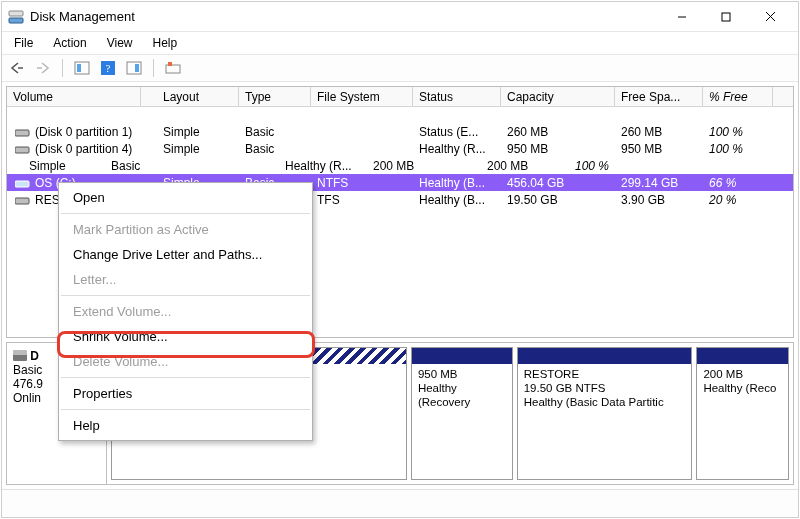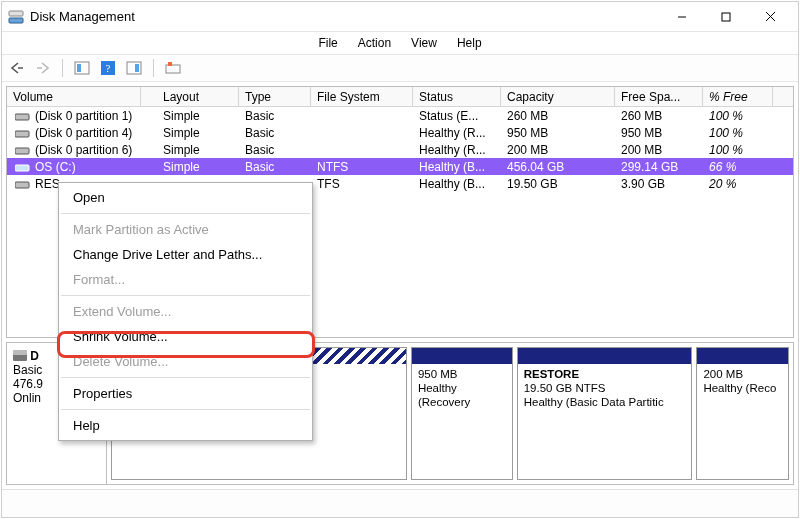"File" .menubar { justify-content: center -> none }
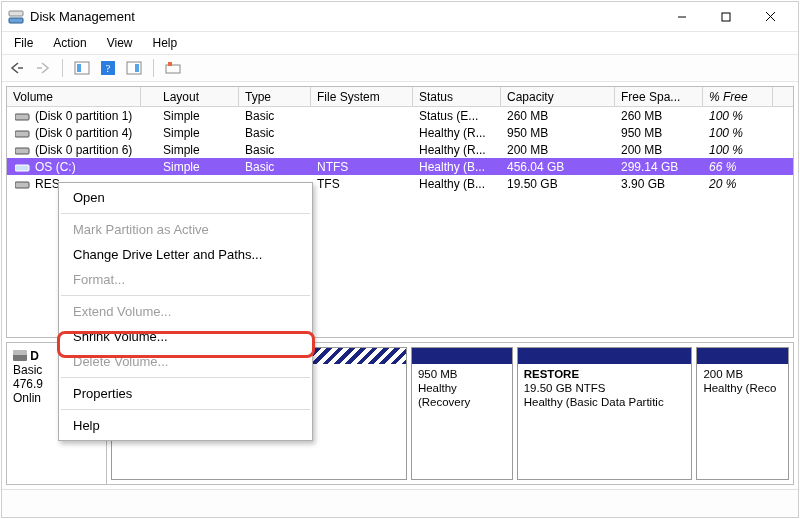"Volume" .table-area { gap: none -> 16px }
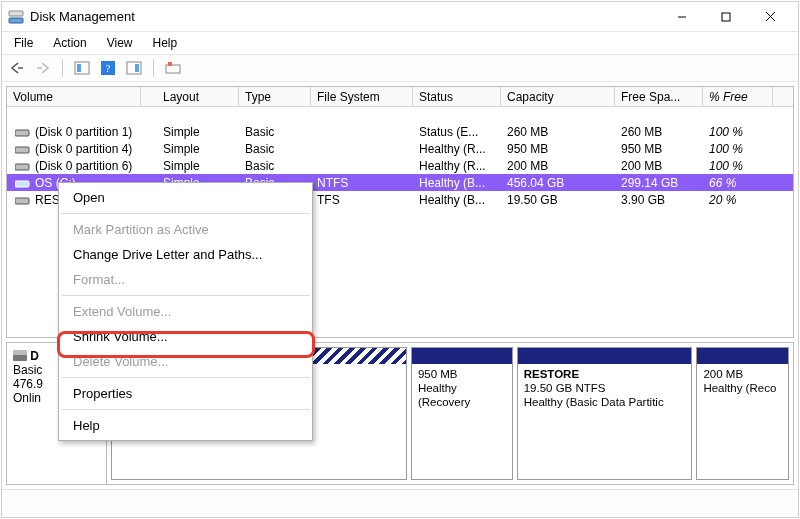"(Disk 0 partition 6)" div.td { html: <div> <span> <svg> <rect></rect> </svg> </span> <span>(Disk 0 partition 6)</span> </div> -> none }
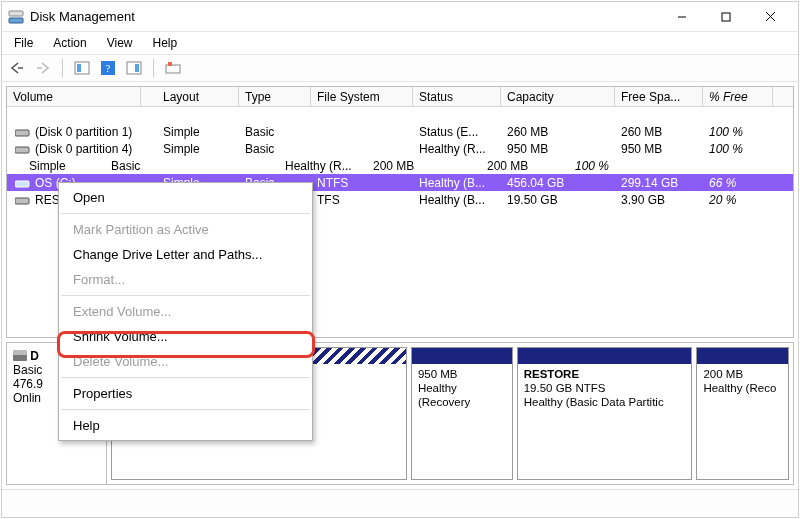"Format..." div.ctxitem { text: Format -> Letter }
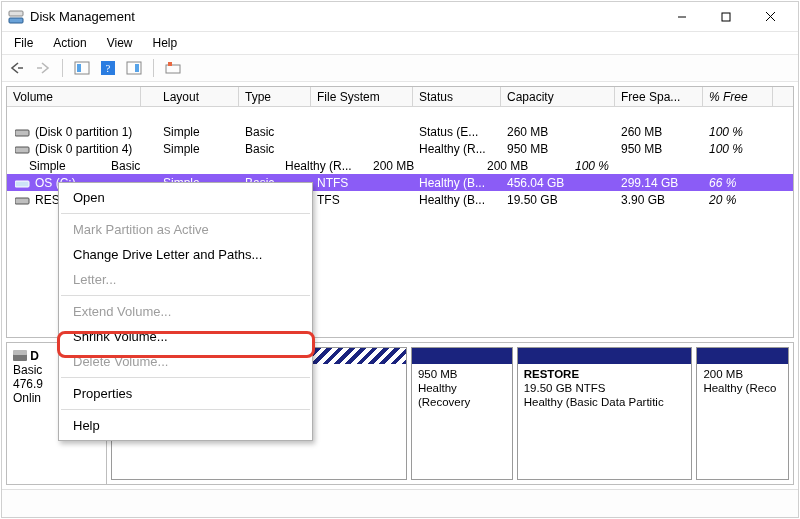"RESTORE" .part-body .pname { font-weight: 700 -> 400 }
